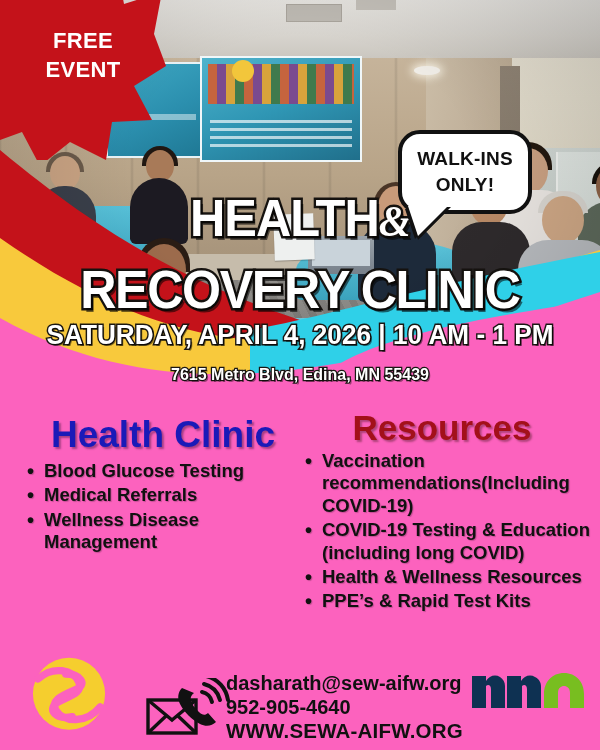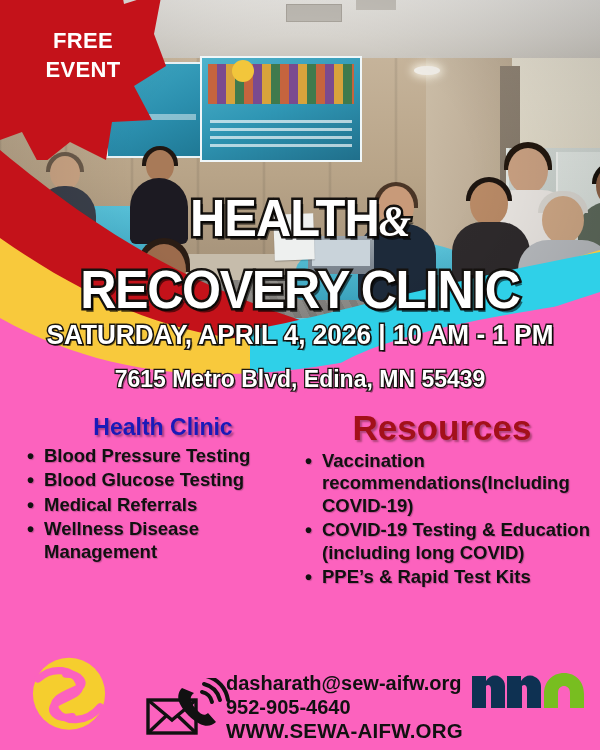"WALK-INS" div.bubble { html: none -> <div> <div>WALK-INS</div> <div>ONLY!</div> <div></div> </div> }
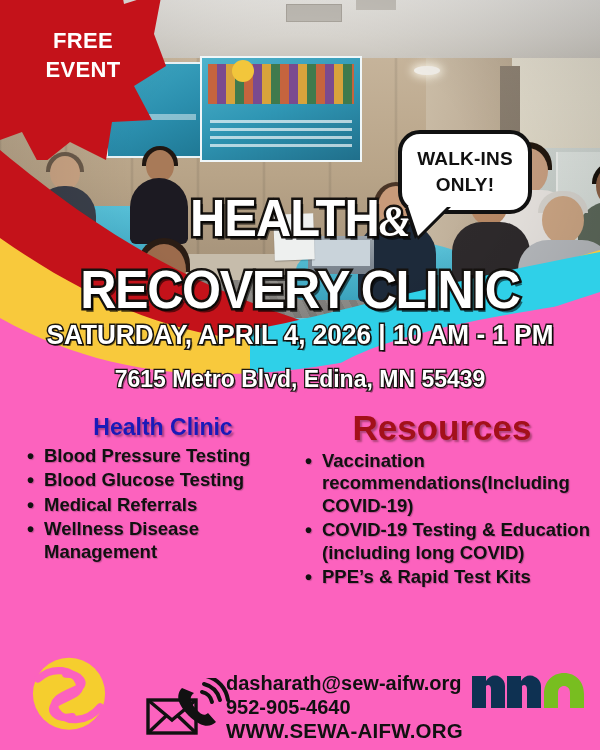"7615 Metro Blvd, Edina, MN" .addr { font-size: 23px -> 16px }
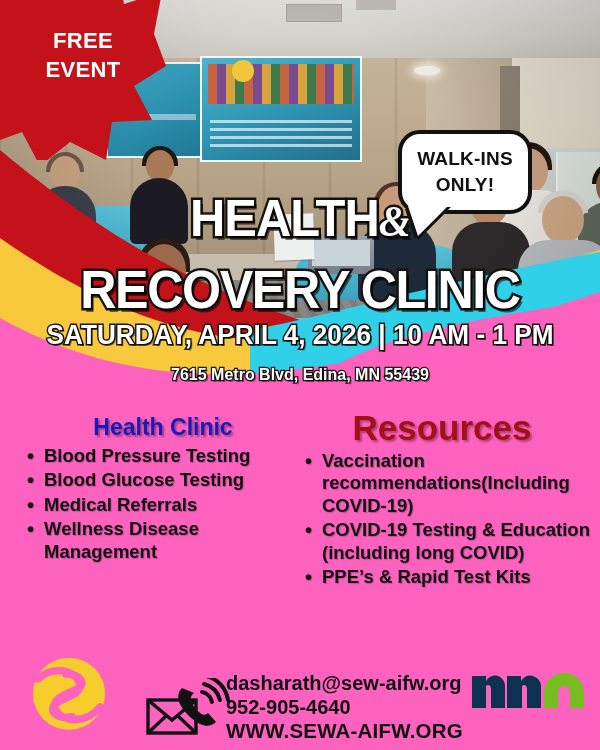"Health Clinic" .h-clinic { font-size: 23px -> 37px }
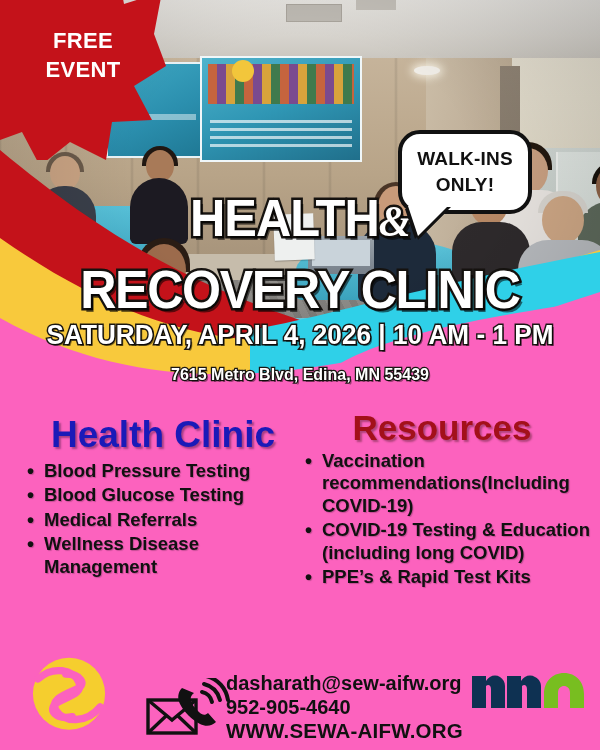"Blood Pressure Testing" li { html: <li>Blood Pressure Testing</li> -> none }
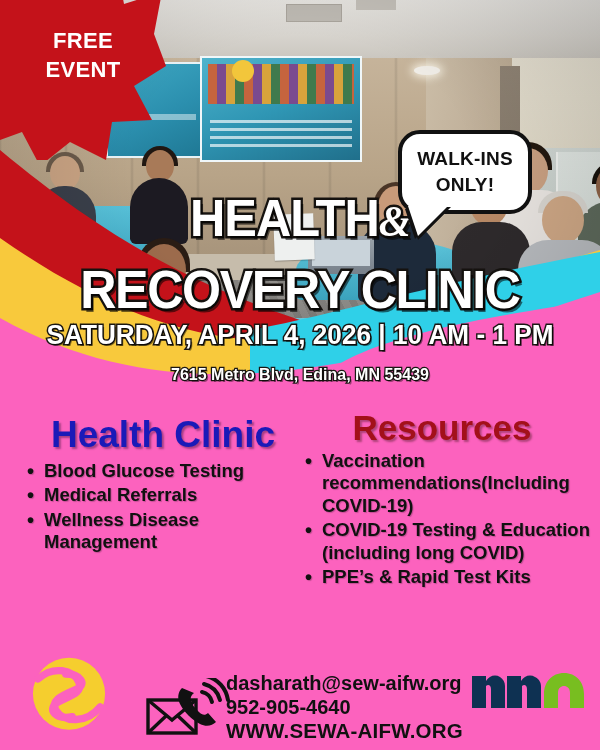"Health & Wellness Resources" li { html: none -> <li>Health &amp; Wellness Resources</li> }
